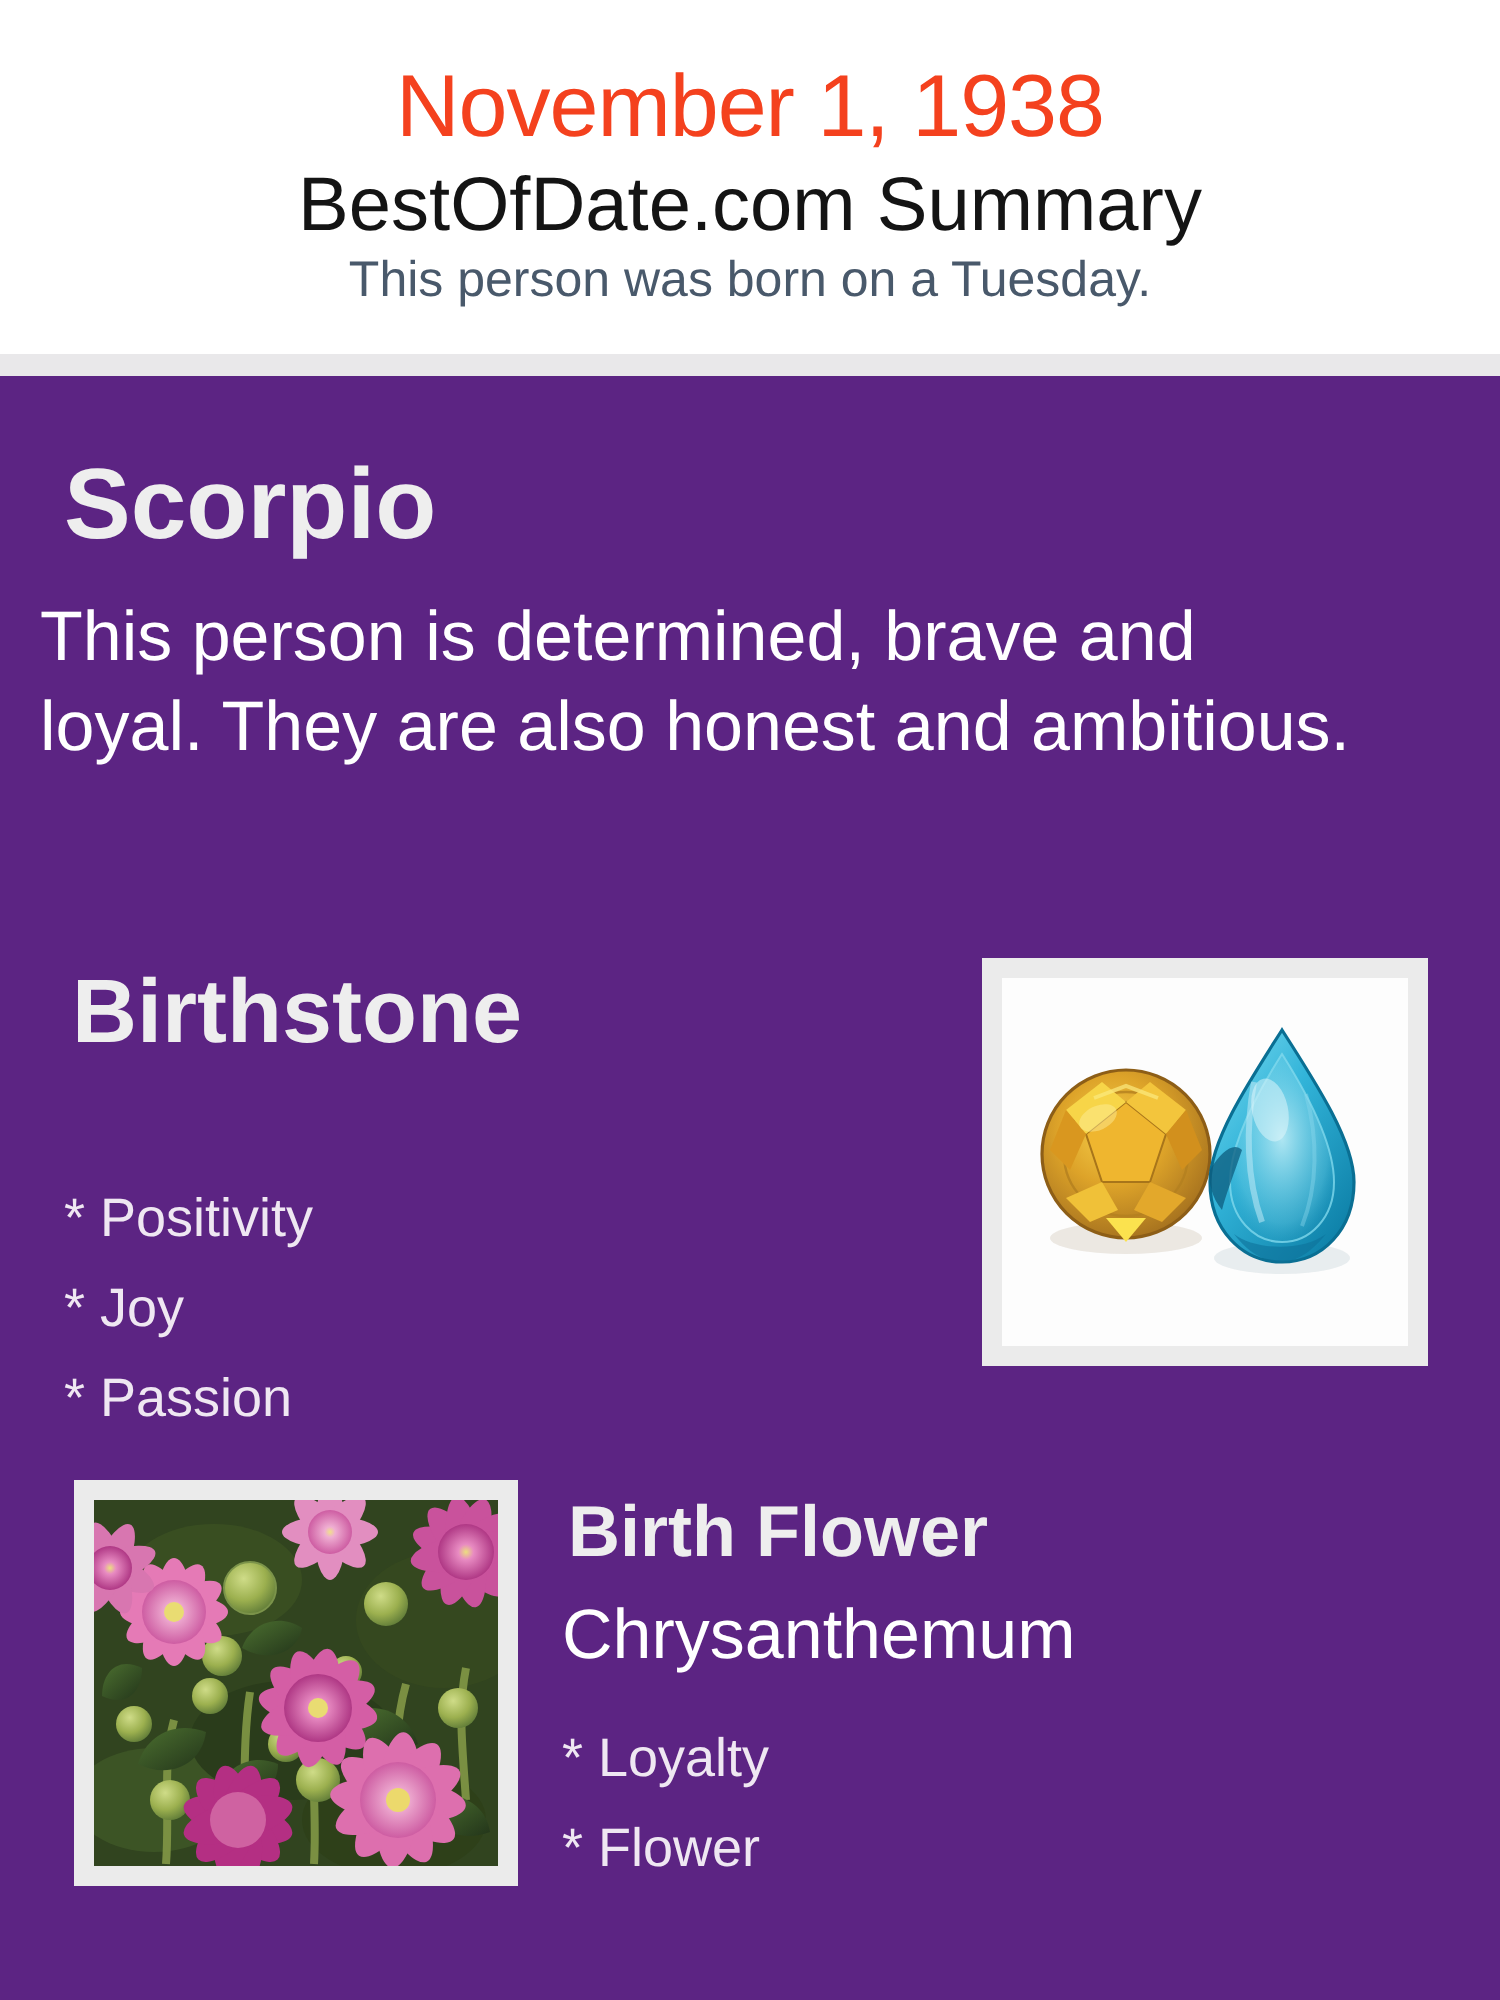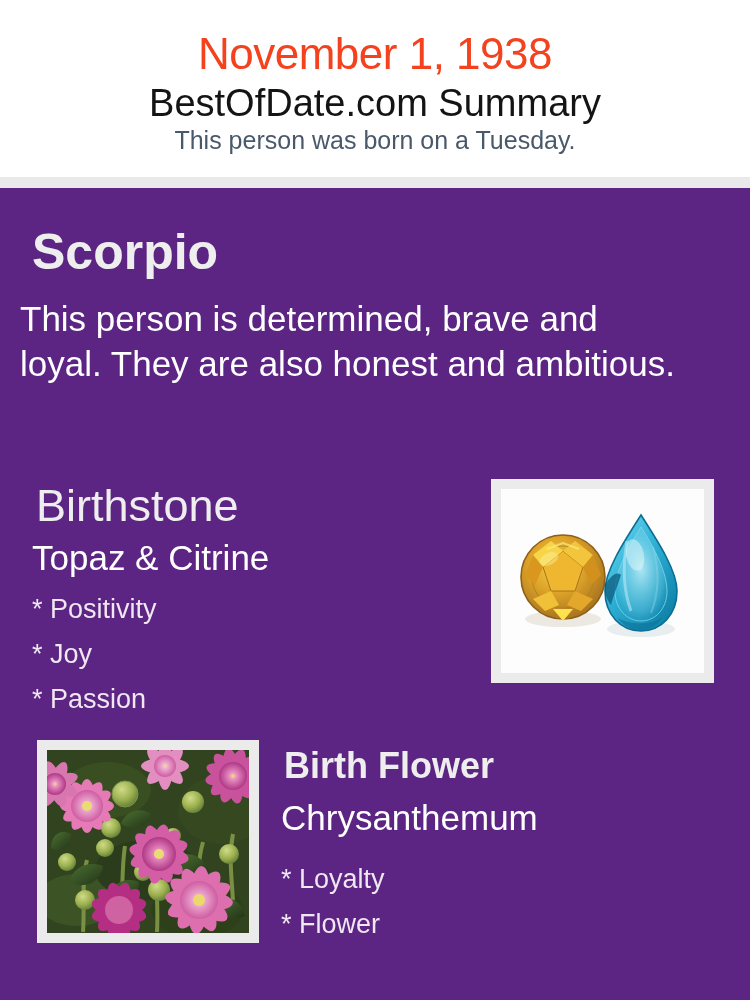"Birthstone" .stone-title { font-weight: normal -> bold }
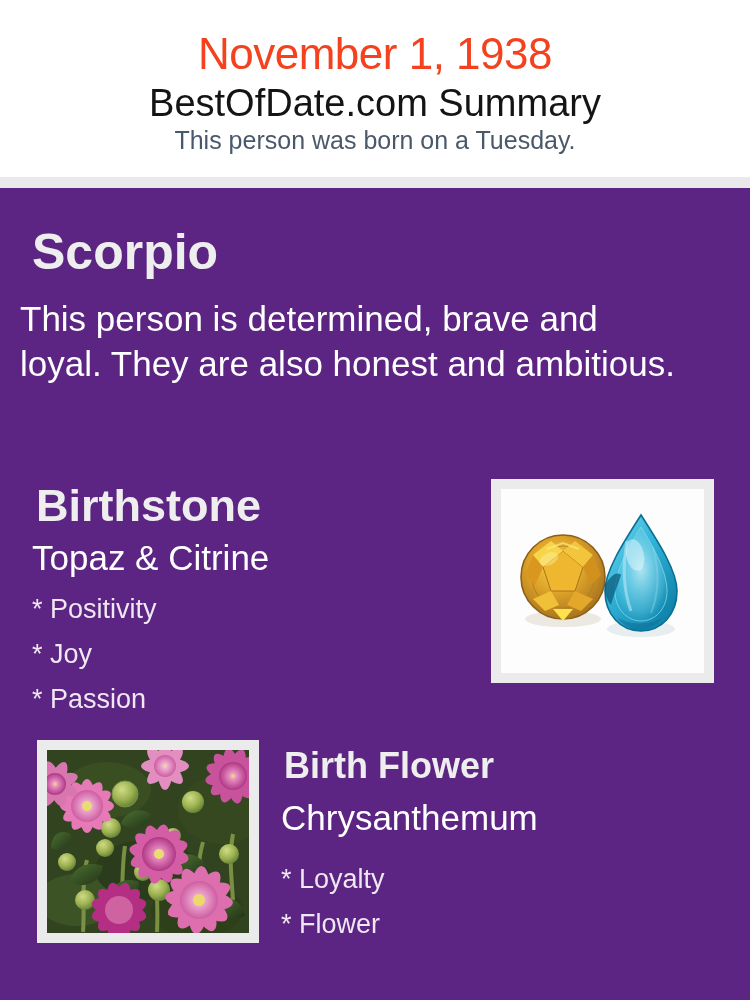"Topaz & Citrine" div.stone-name { html: <div>Topaz &amp; Citrine</div> -> none }
